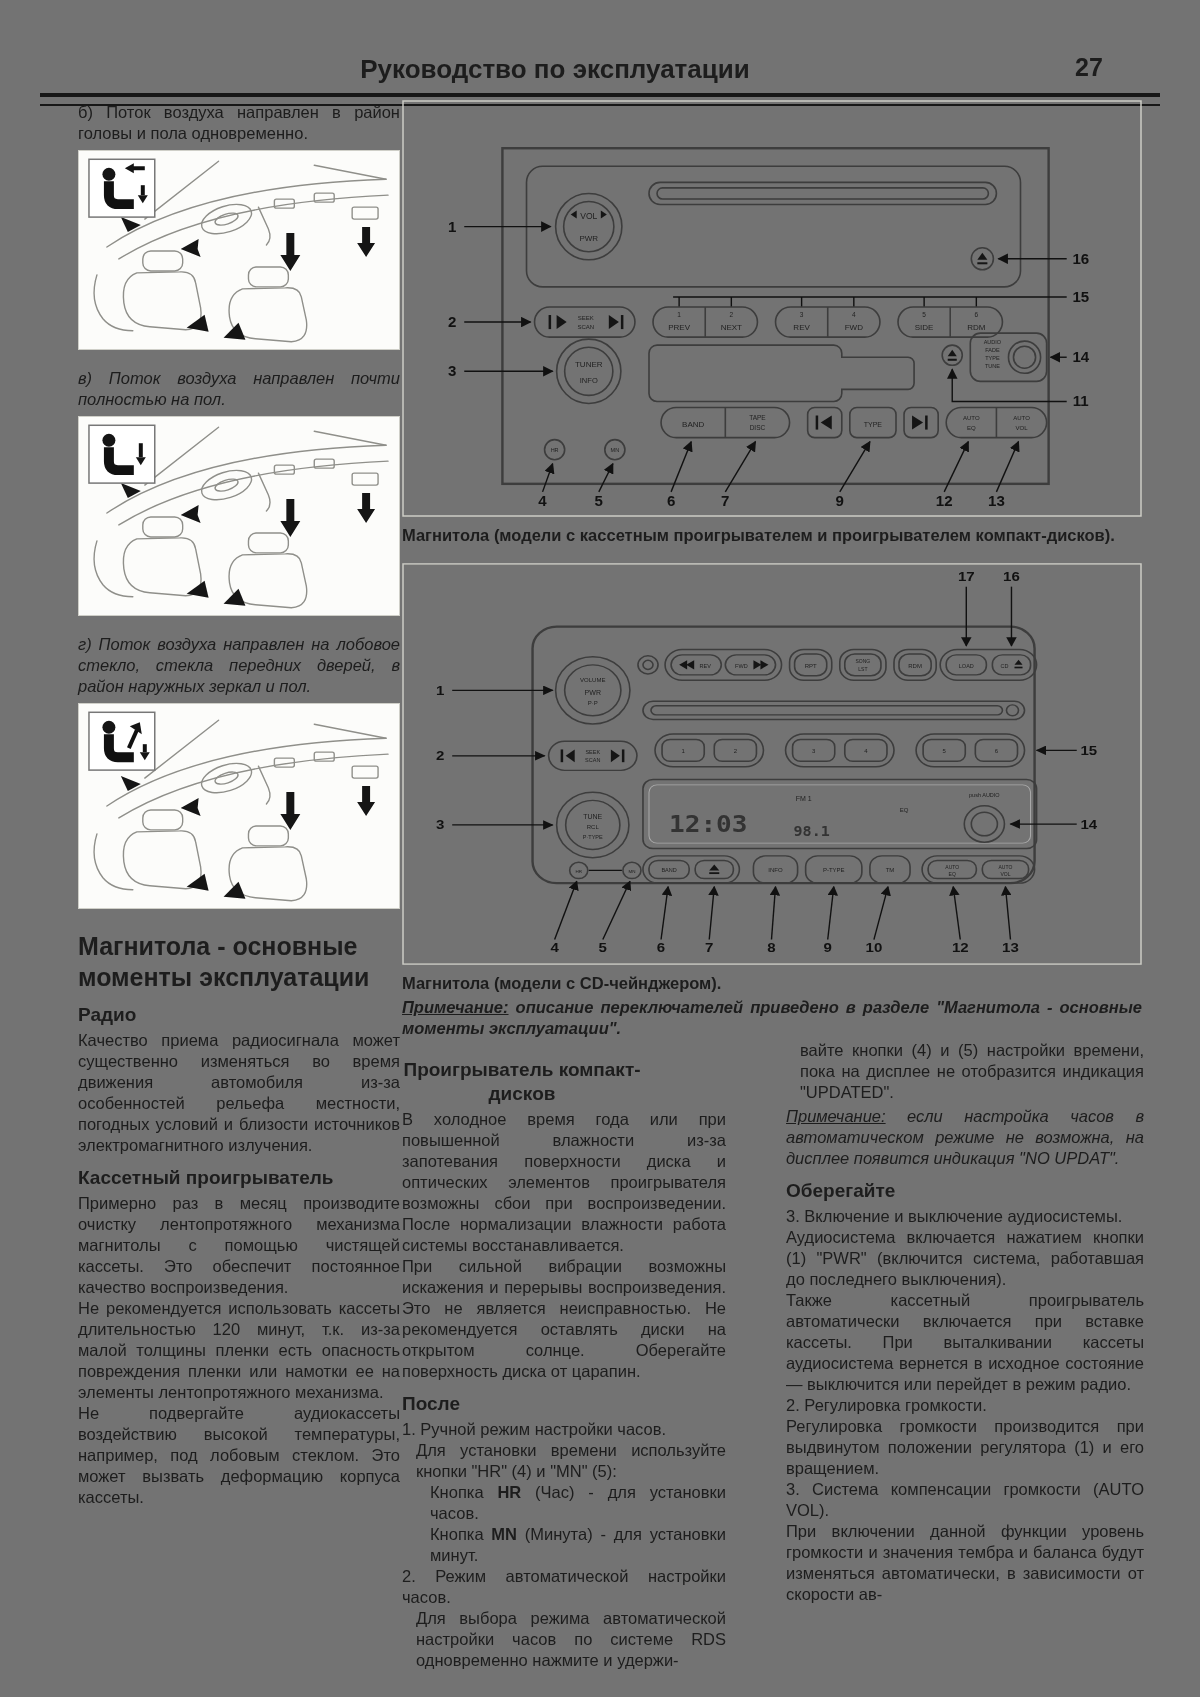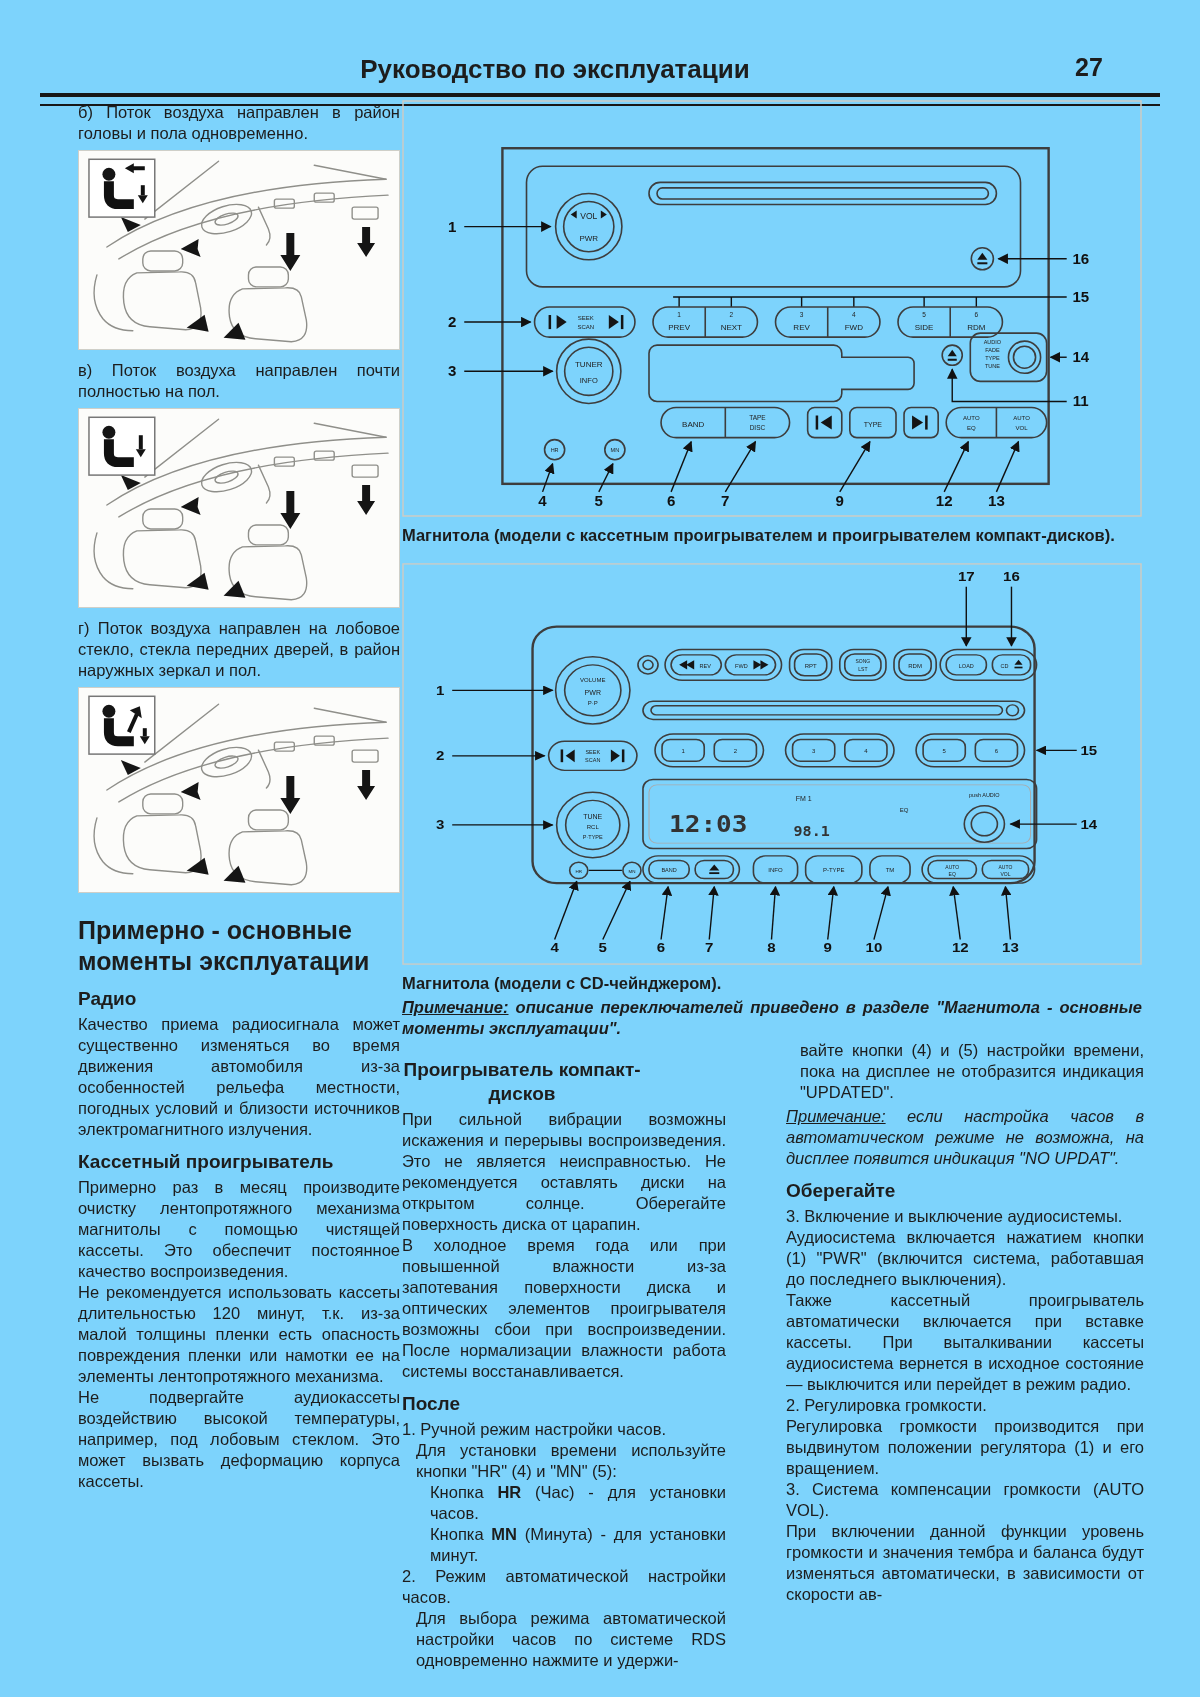"Руководство по эксплуатации" .page { background: #7dd3fc -> #737373 }
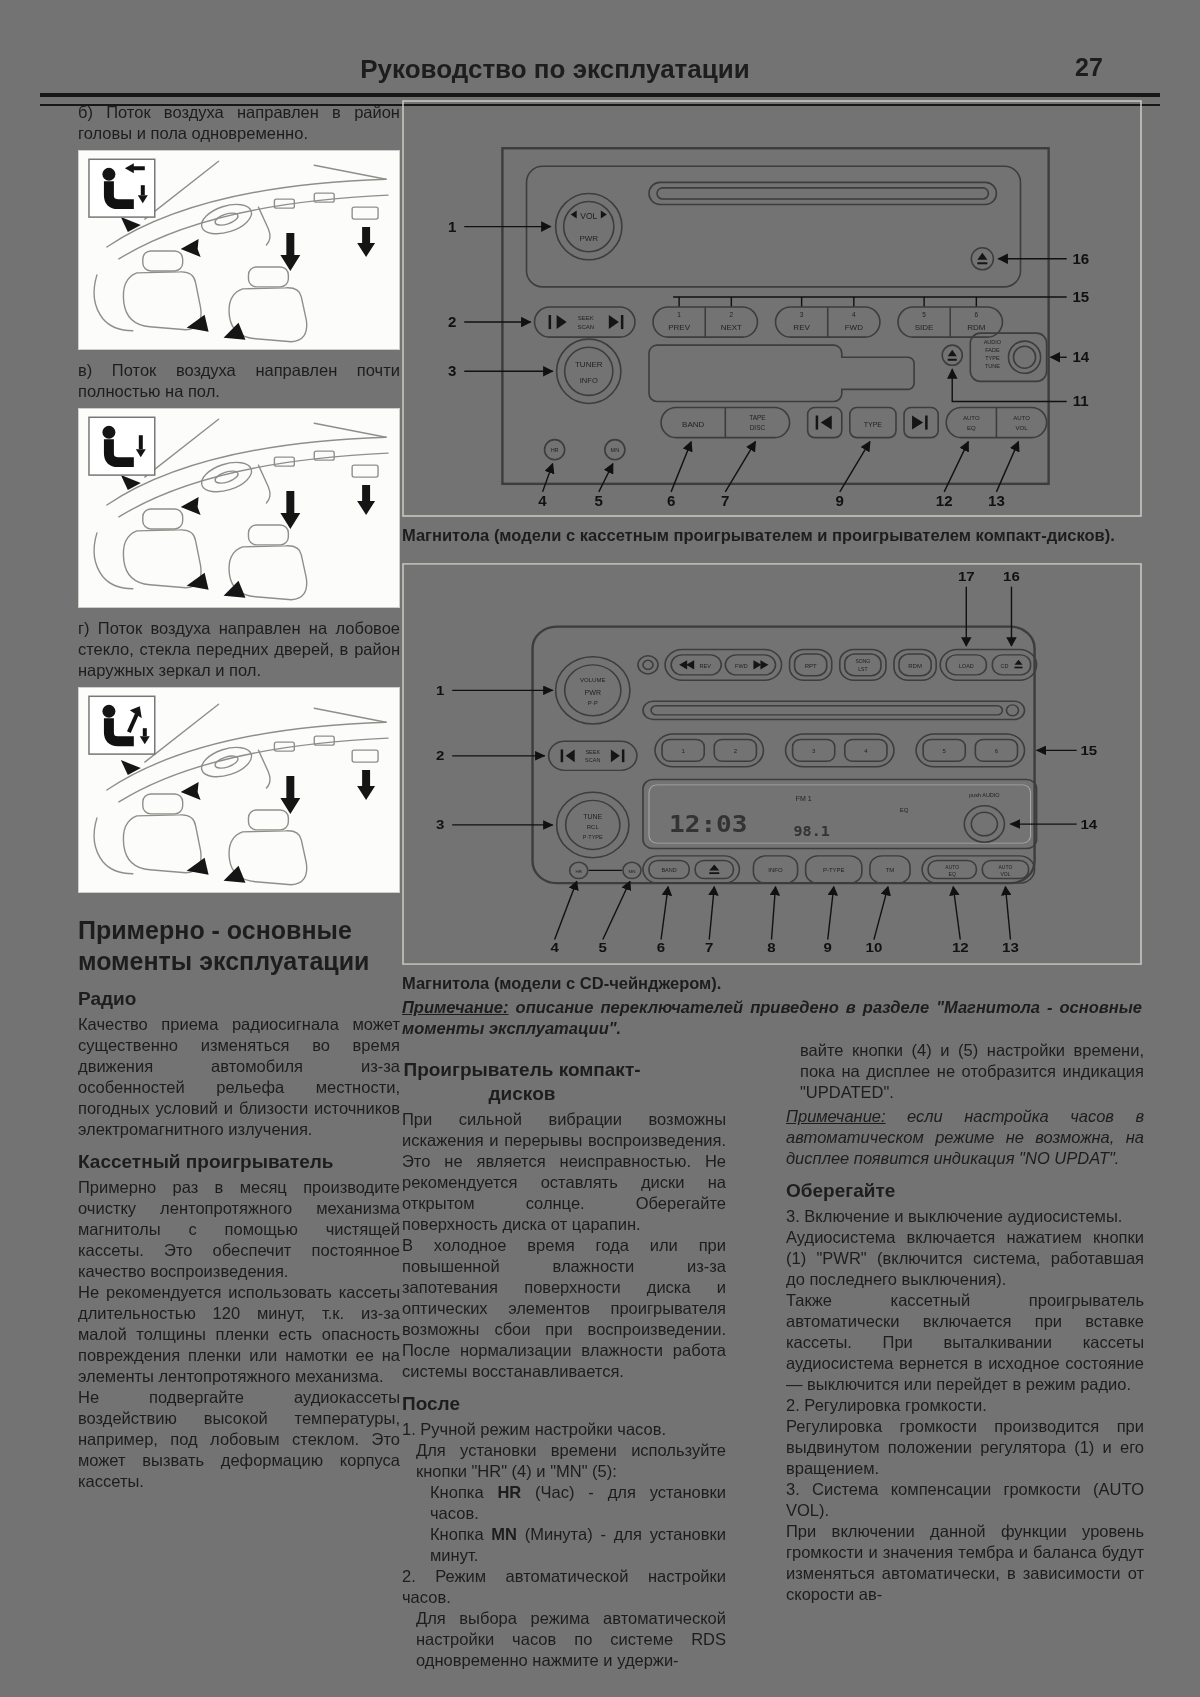"в) Поток воздуха направлен почти" .cap-top { font-style: none -> italic; margin-top: 10px -> 18px }
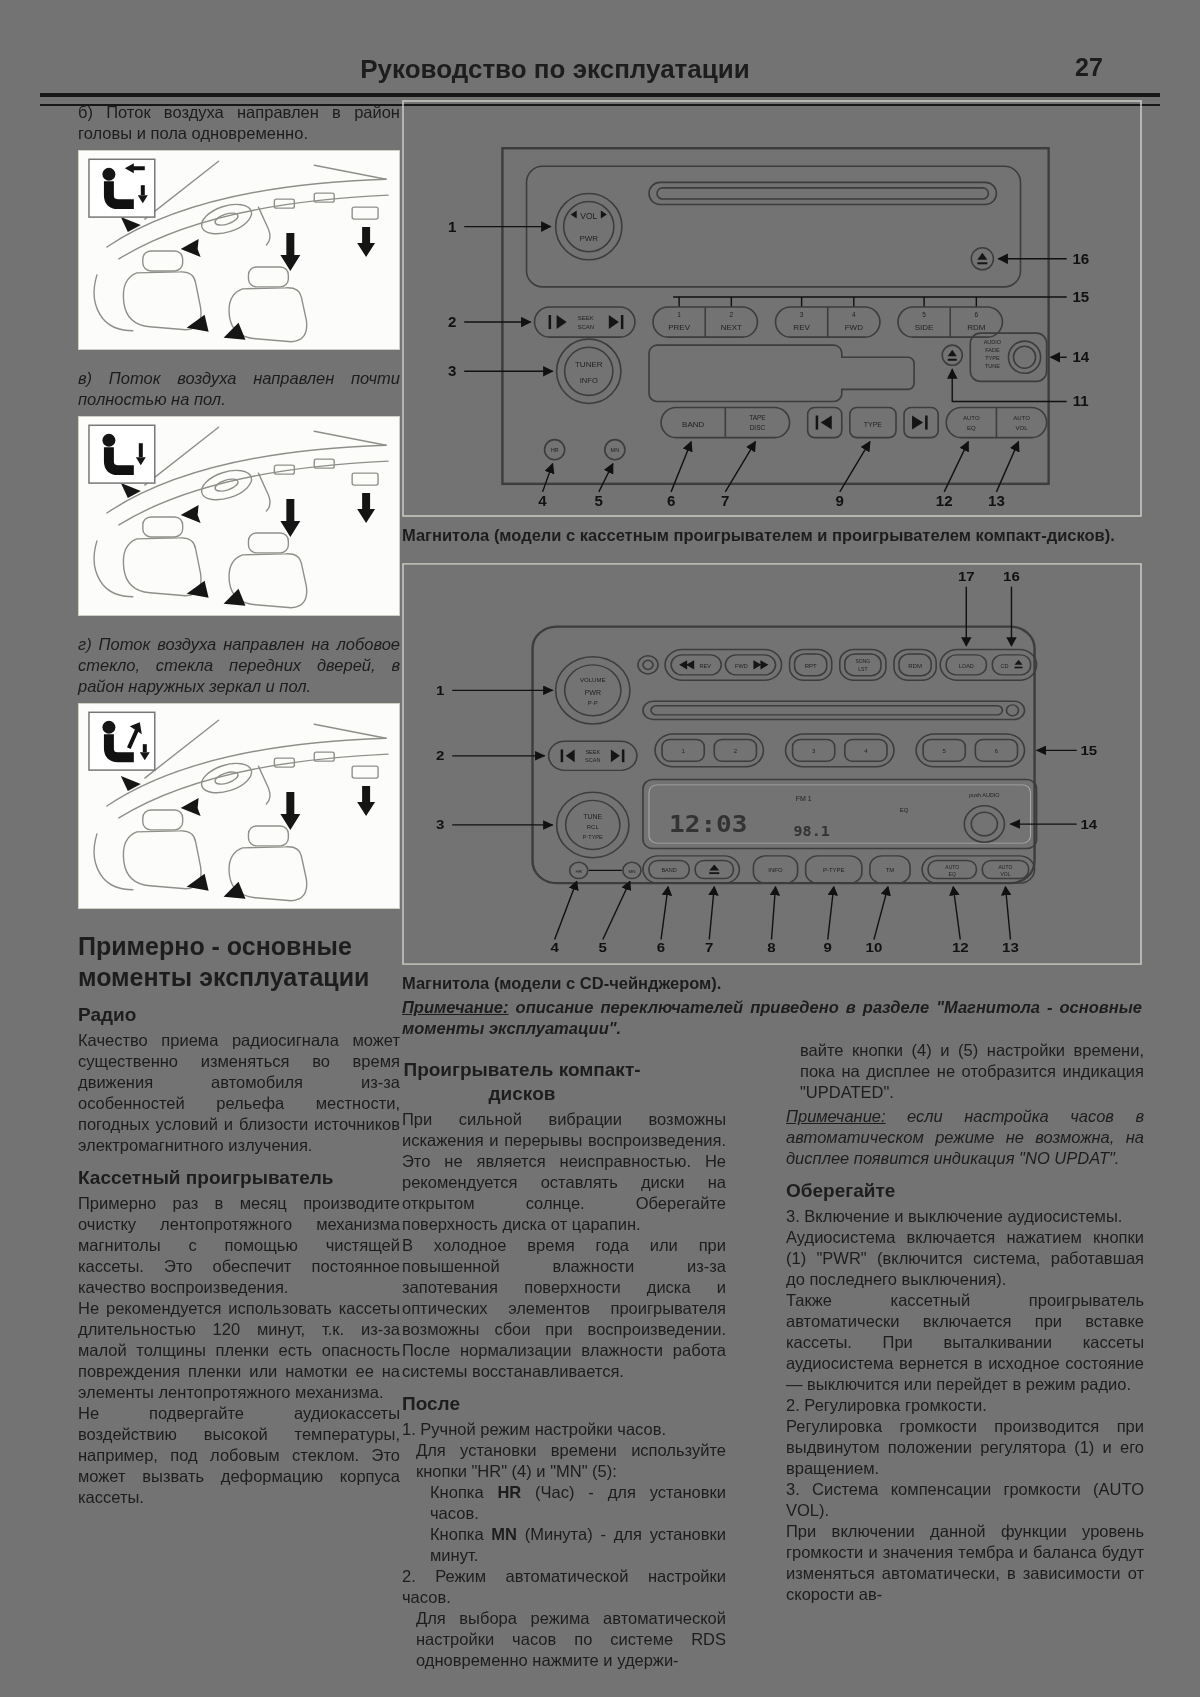"Примерно - основные моменты эксплуатации" h1.sec { text: Примерно -> Магнитола }
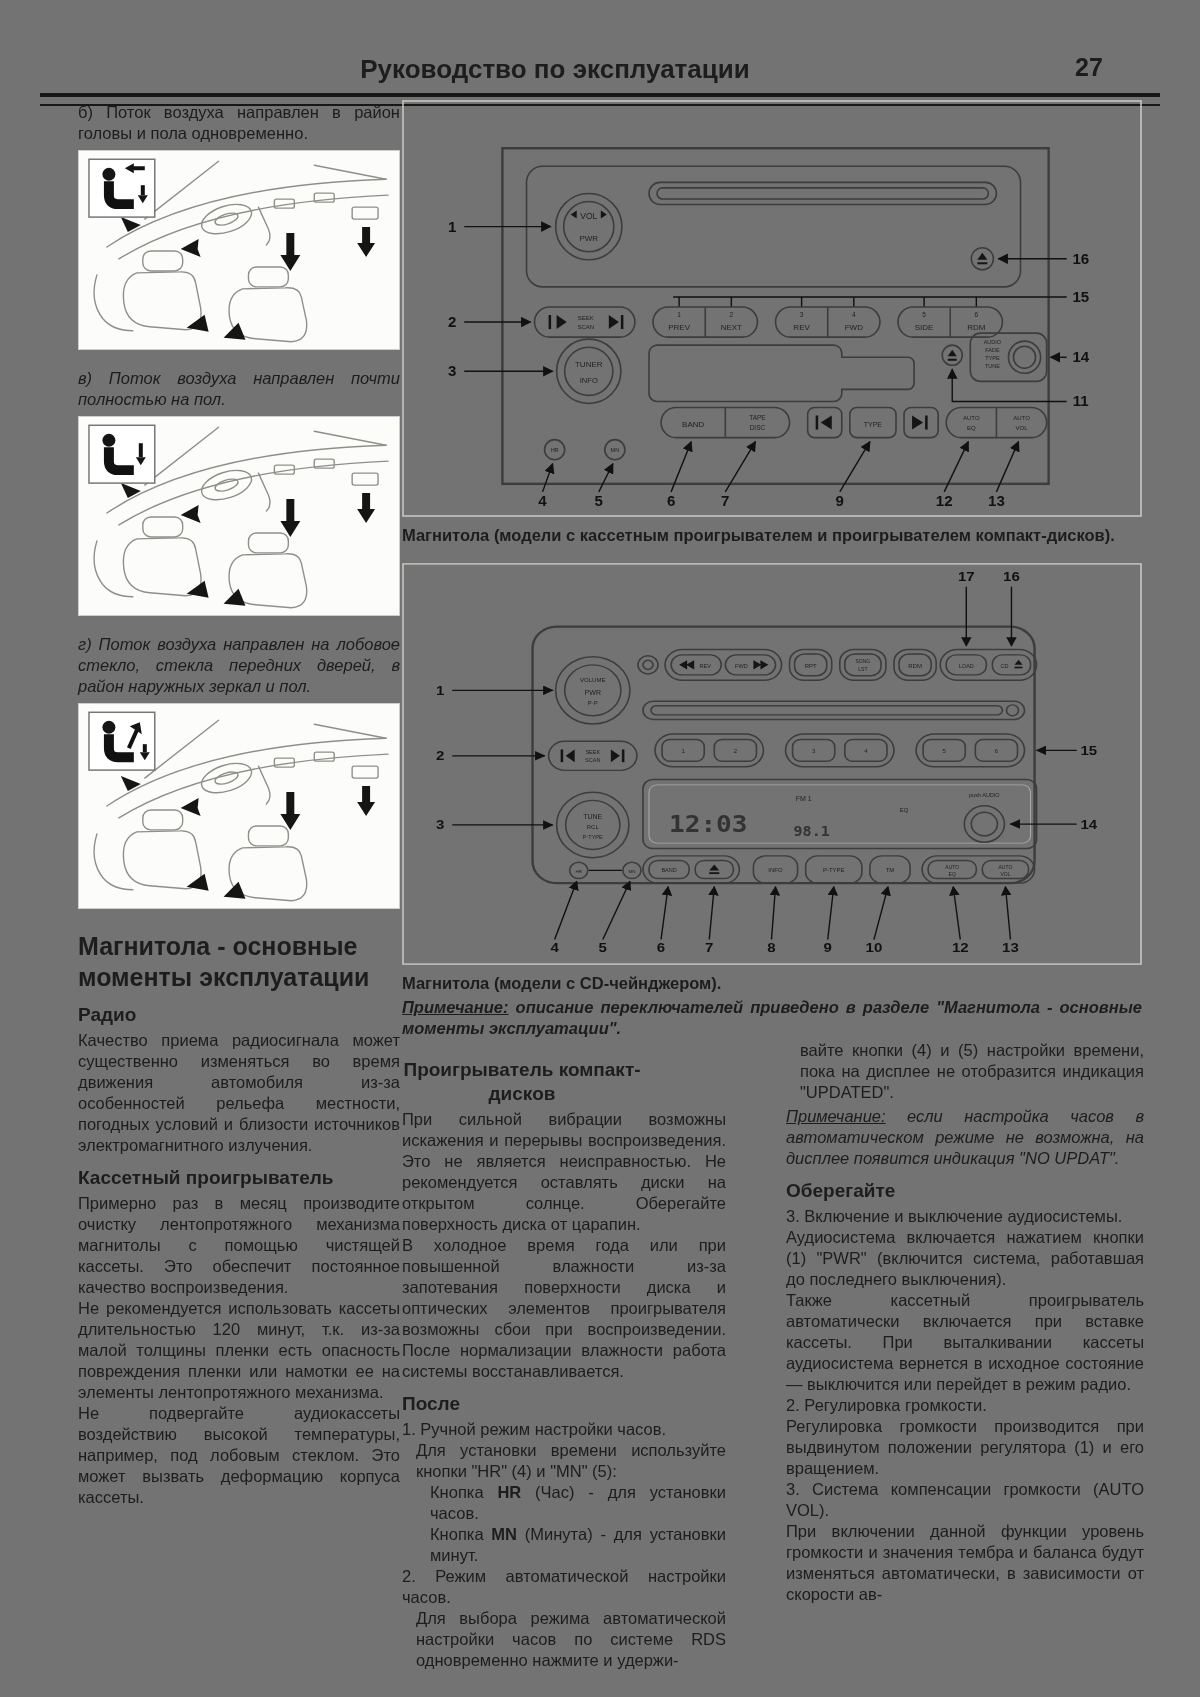"При сильной вибрации возможны искажения" p { order: before "В холодное время года или" -> after "В холодное время года или" }
